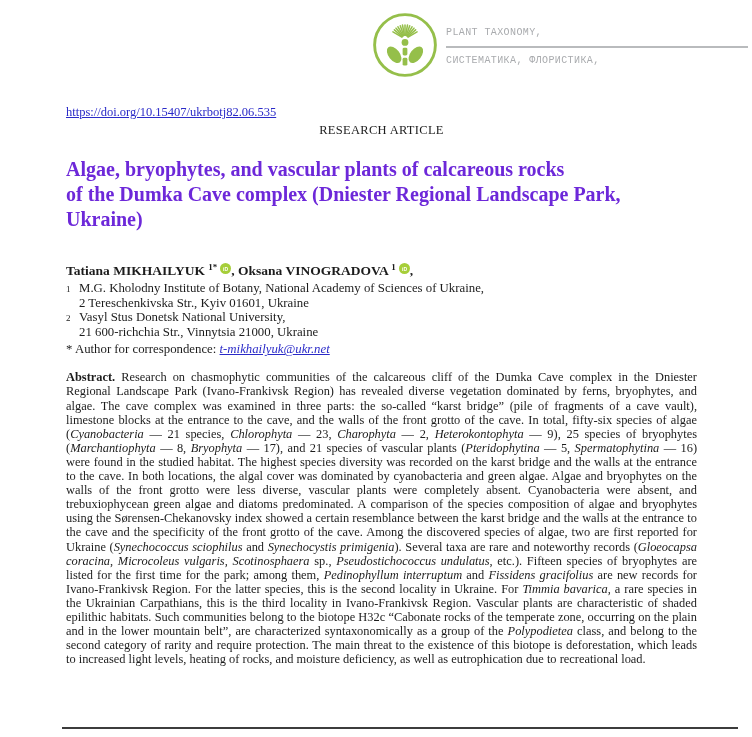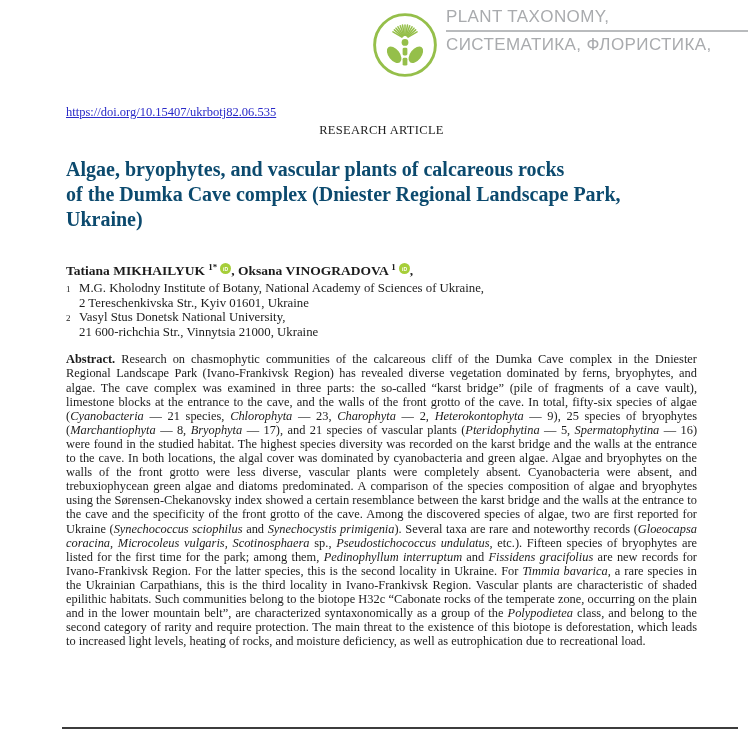"PLANT TAXONOMY," .jtitle { font-family: Liberation Sans, sans-serif -> Liberation Mono, monospace; font-size: 17px -> 10px; margin-top: none -> 16px }
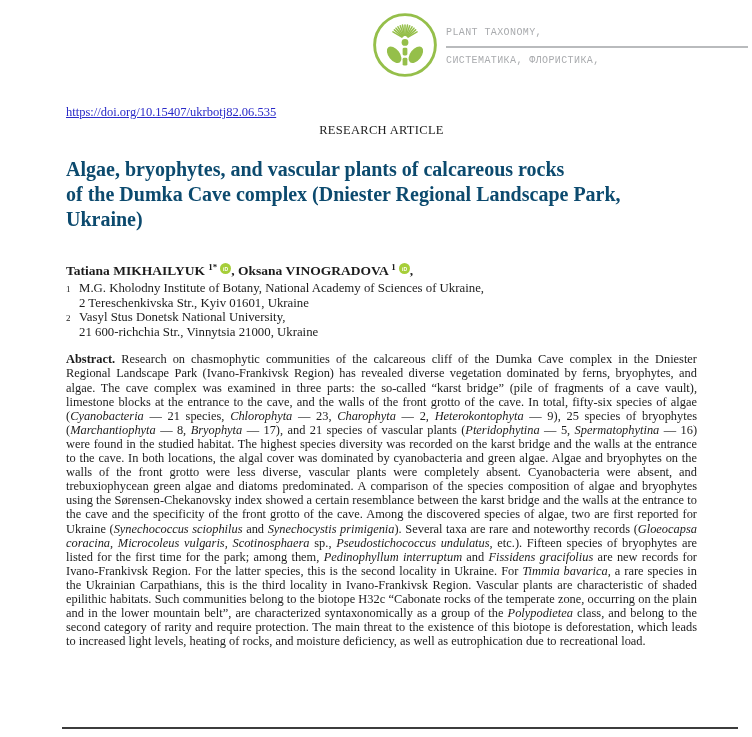"Algae, bryophytes, and vascular plants" h1.title { color: #0c4a6e -> #6d28d9 }
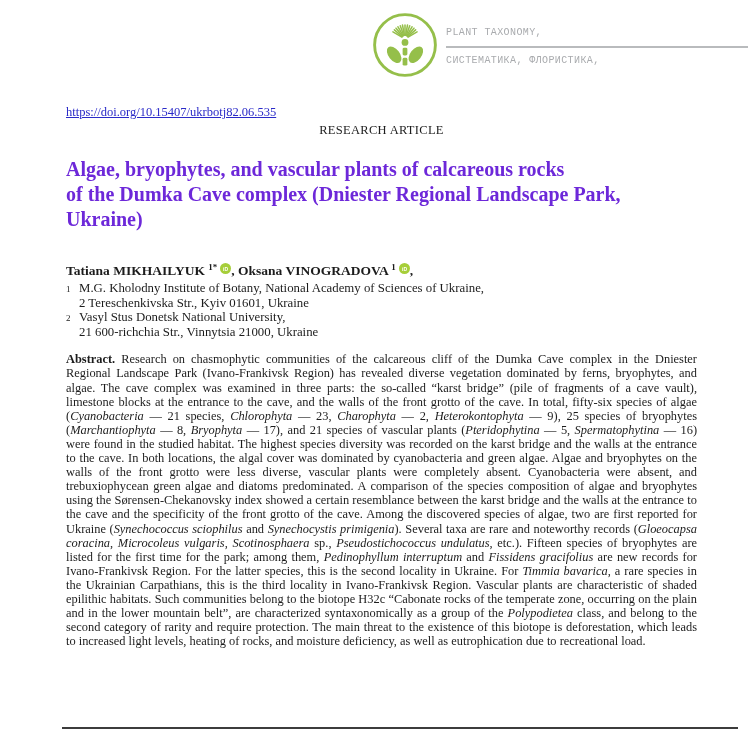"* Author for correspondence:" div.corr { html: none -> <div> <span>*</span><span> Author for correspondence: </span><a>t-mikhailyuk@ukr.net</a> </div> }
